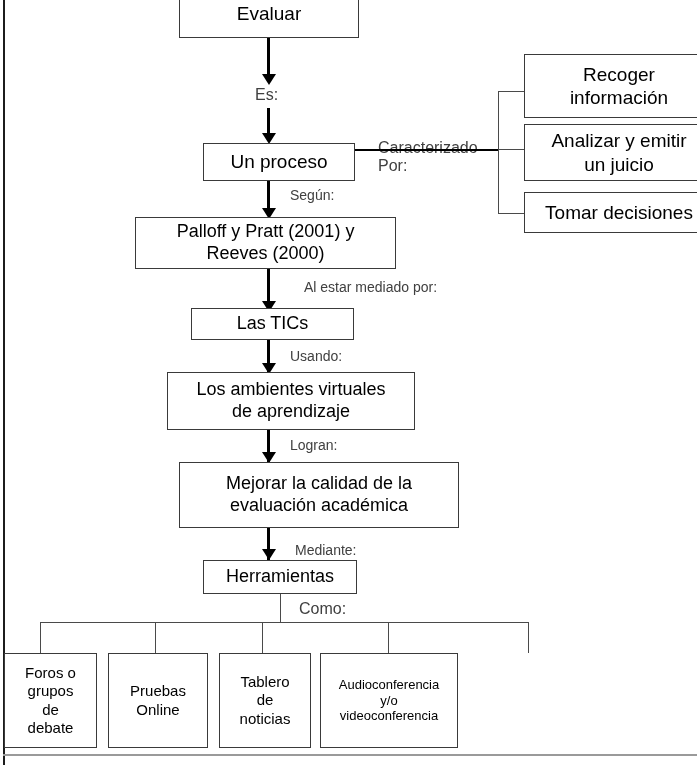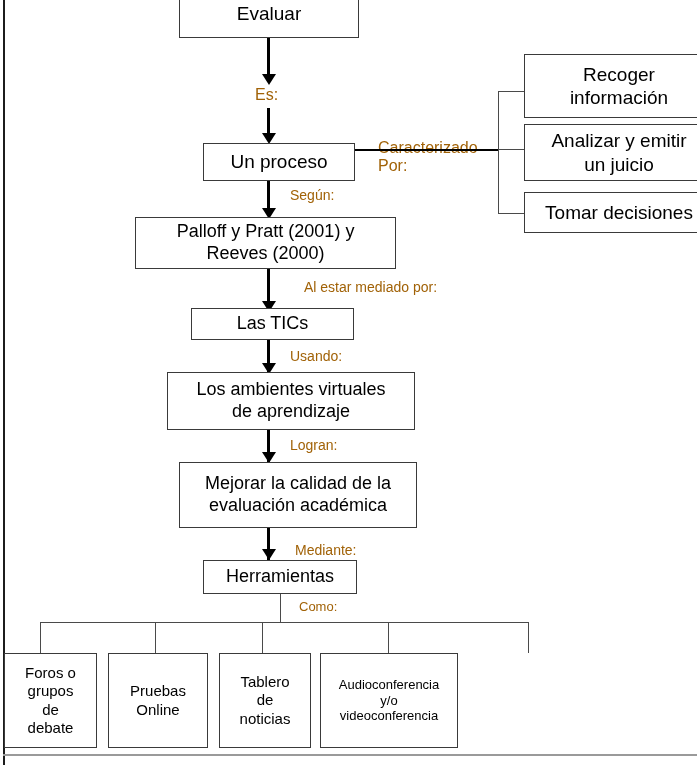"Es:" .edge-label { color: #a16207 -> #404040 }
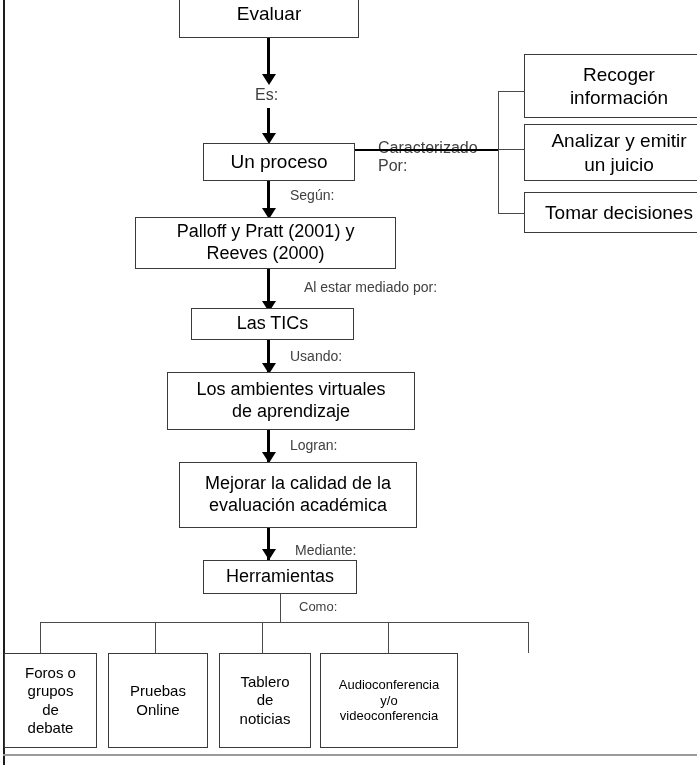"Mejorar la calidad de la" div.node { width: 238px -> 280px }
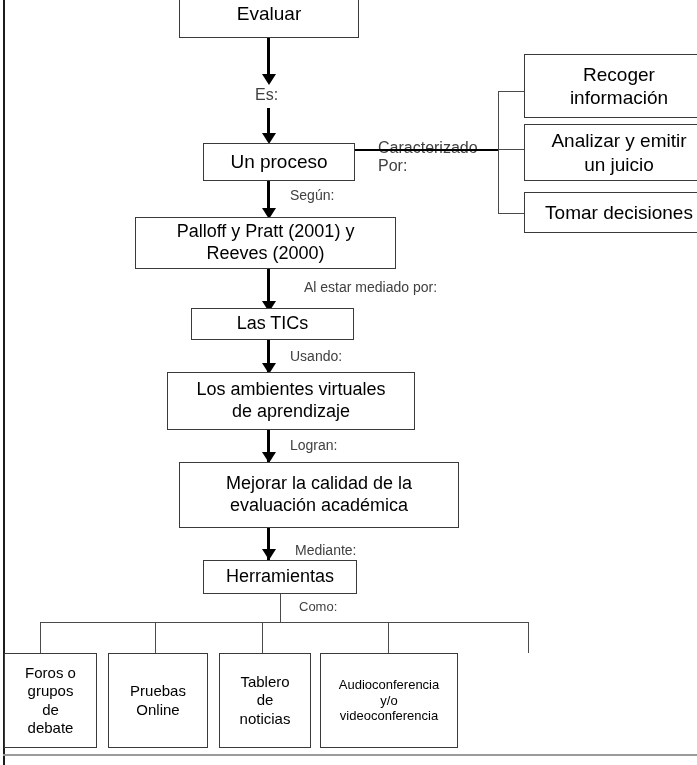"Como:" .edge-label.sm { font-size: 13px -> 16px }
